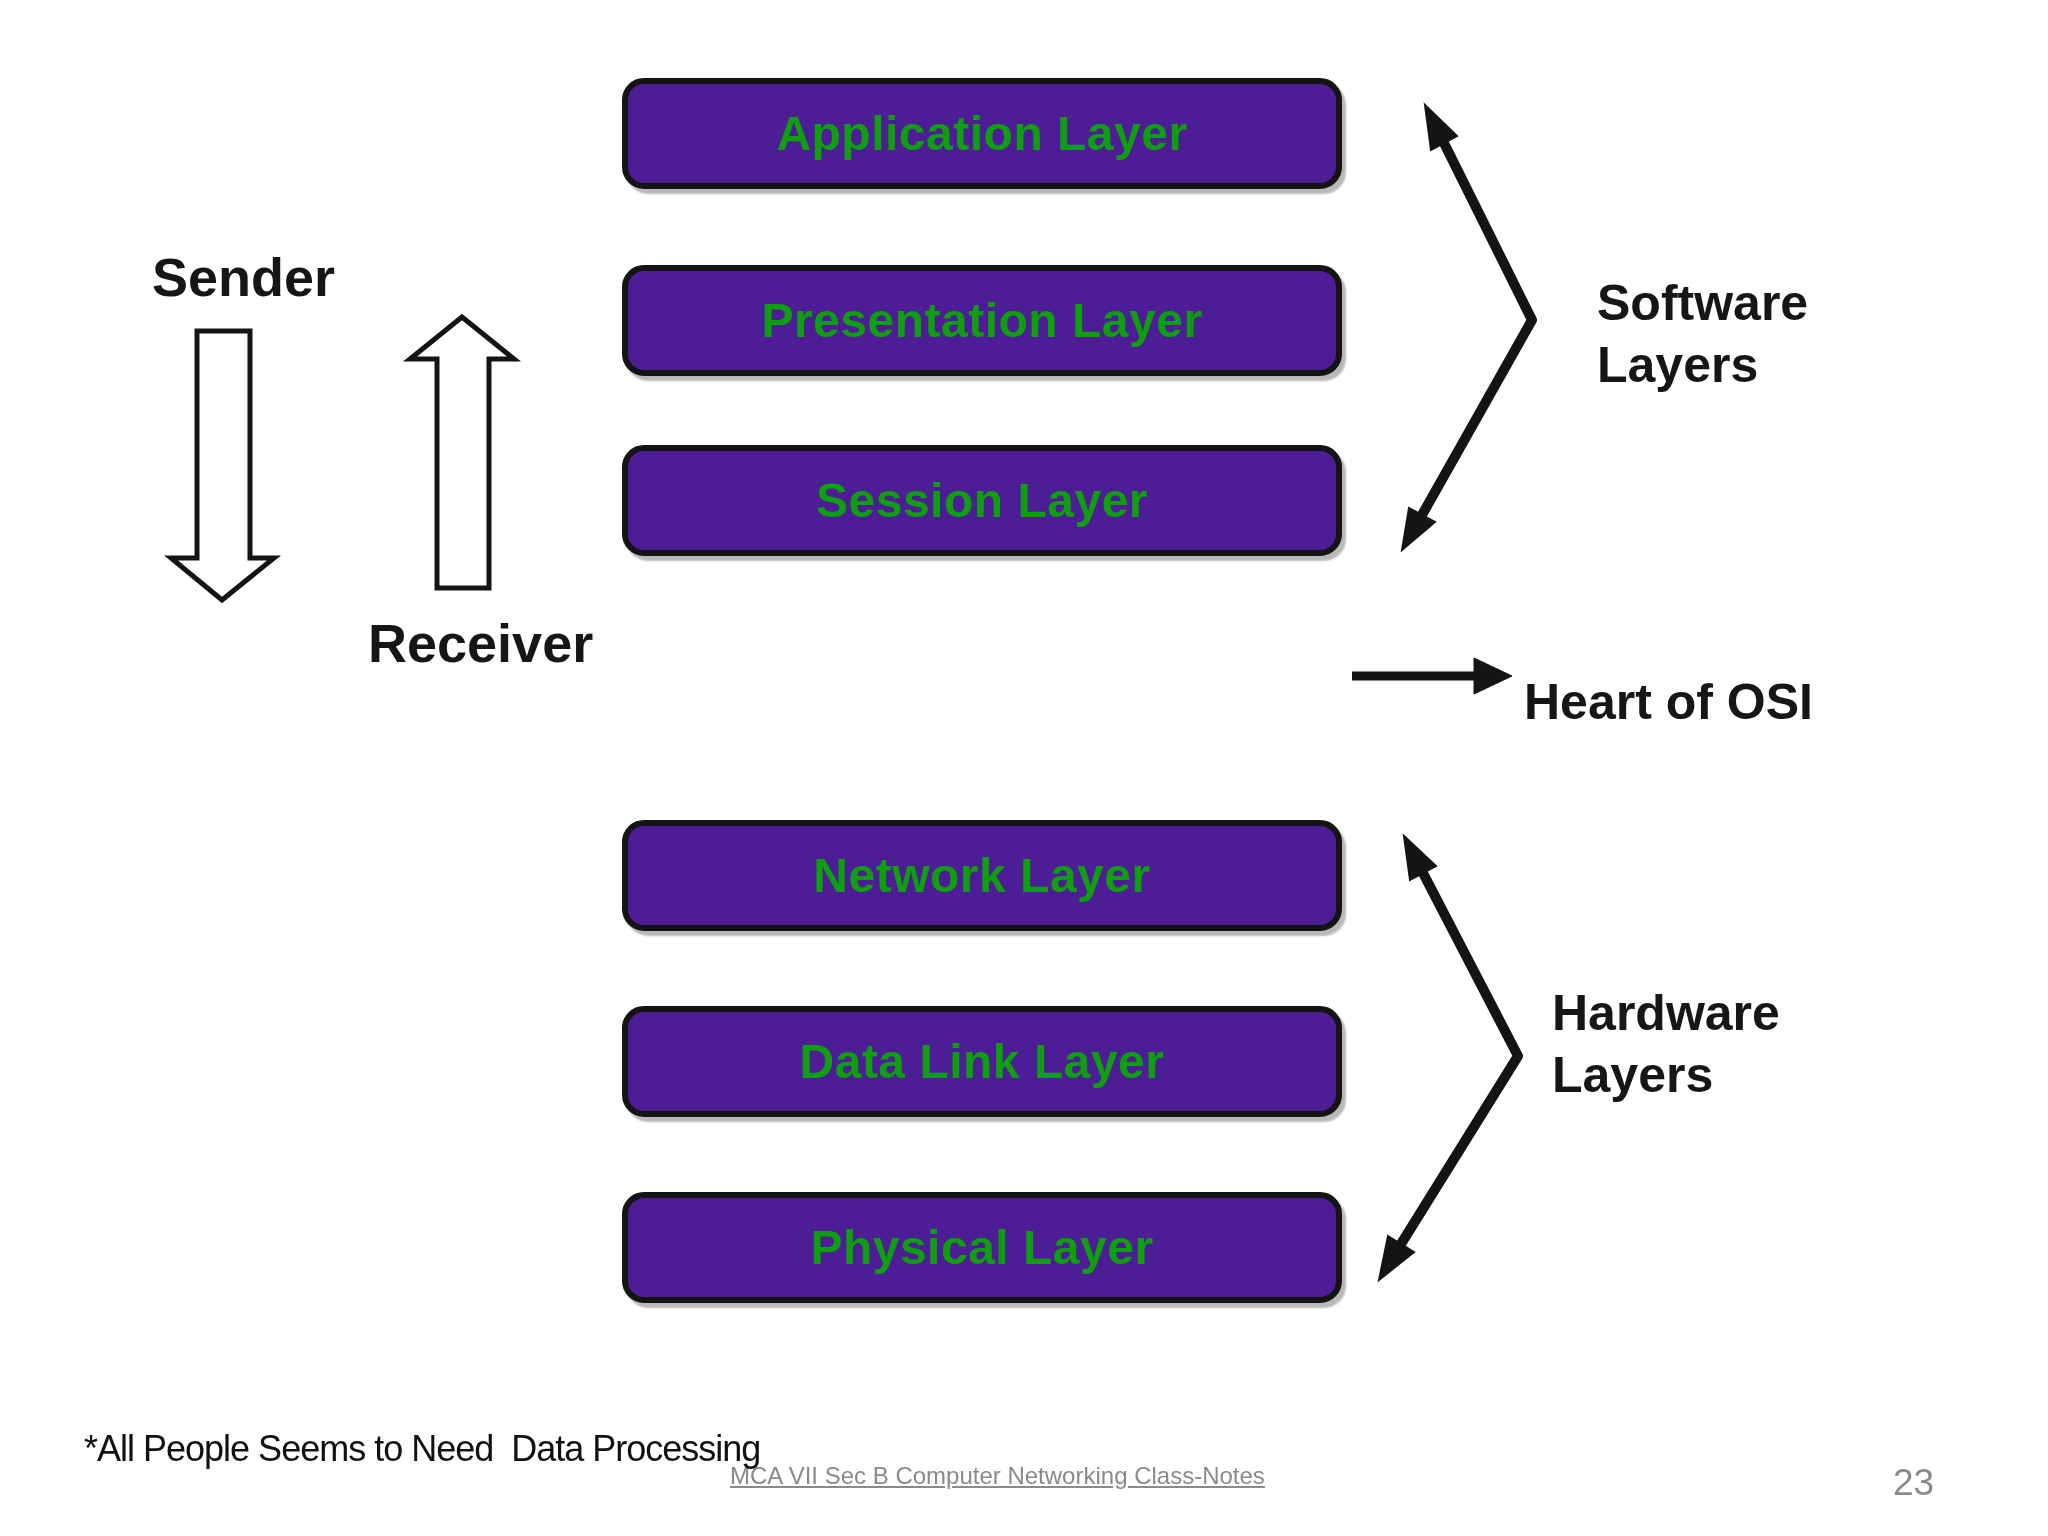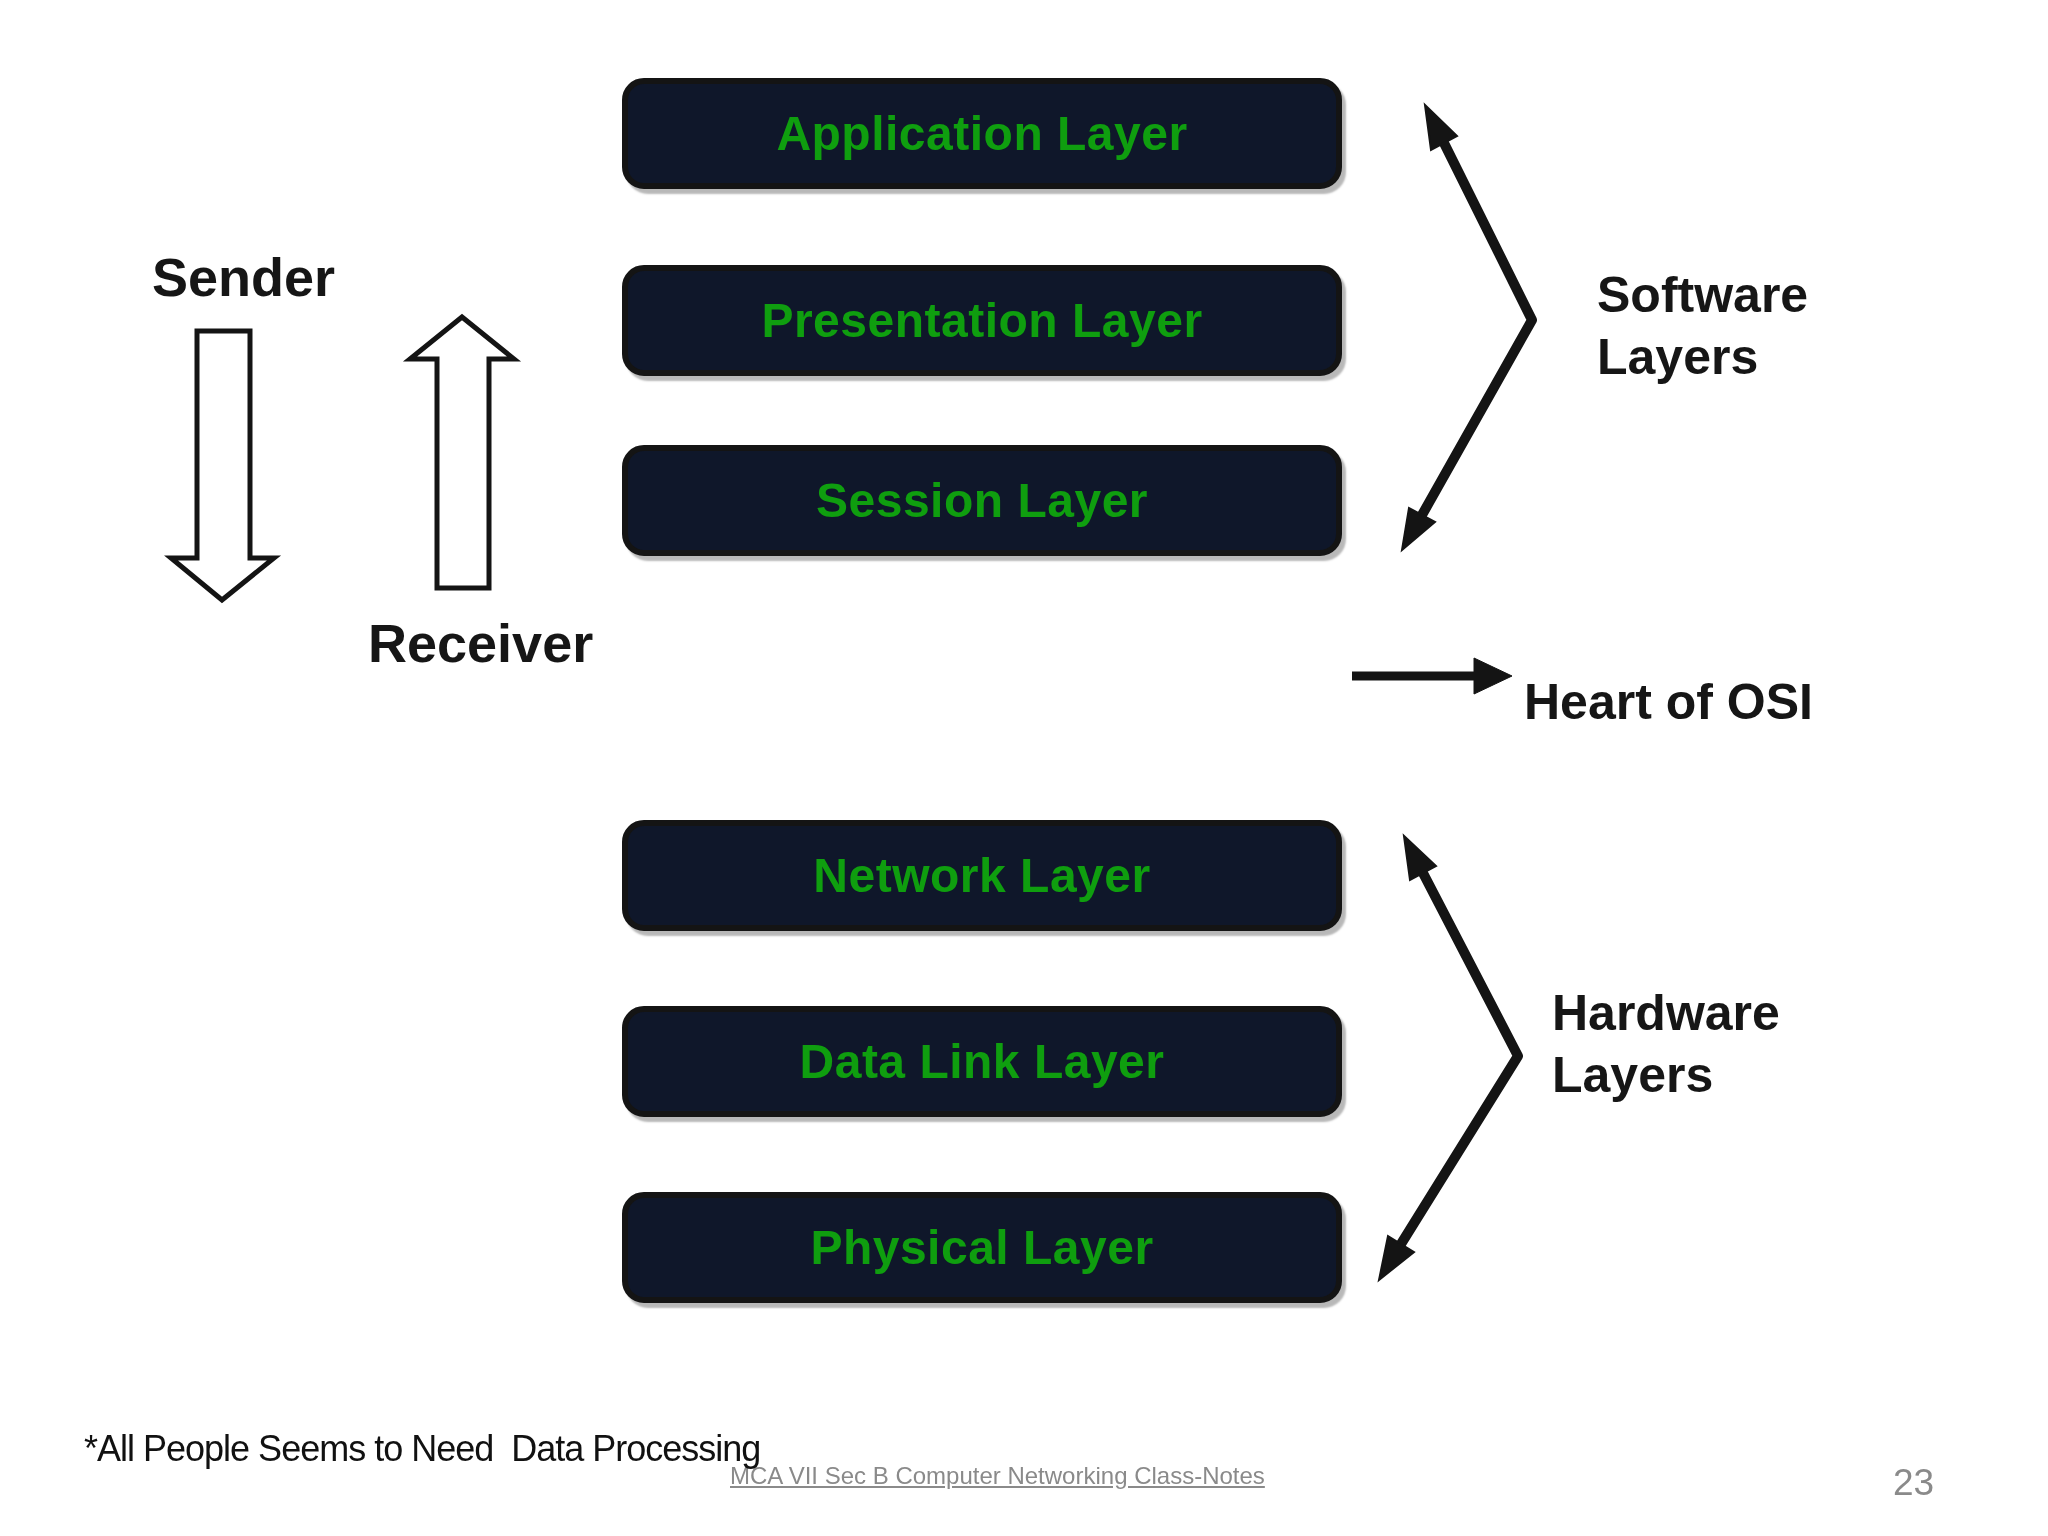"Application Layer" .layer-box { background: #0f172a -> #4c1d95 }
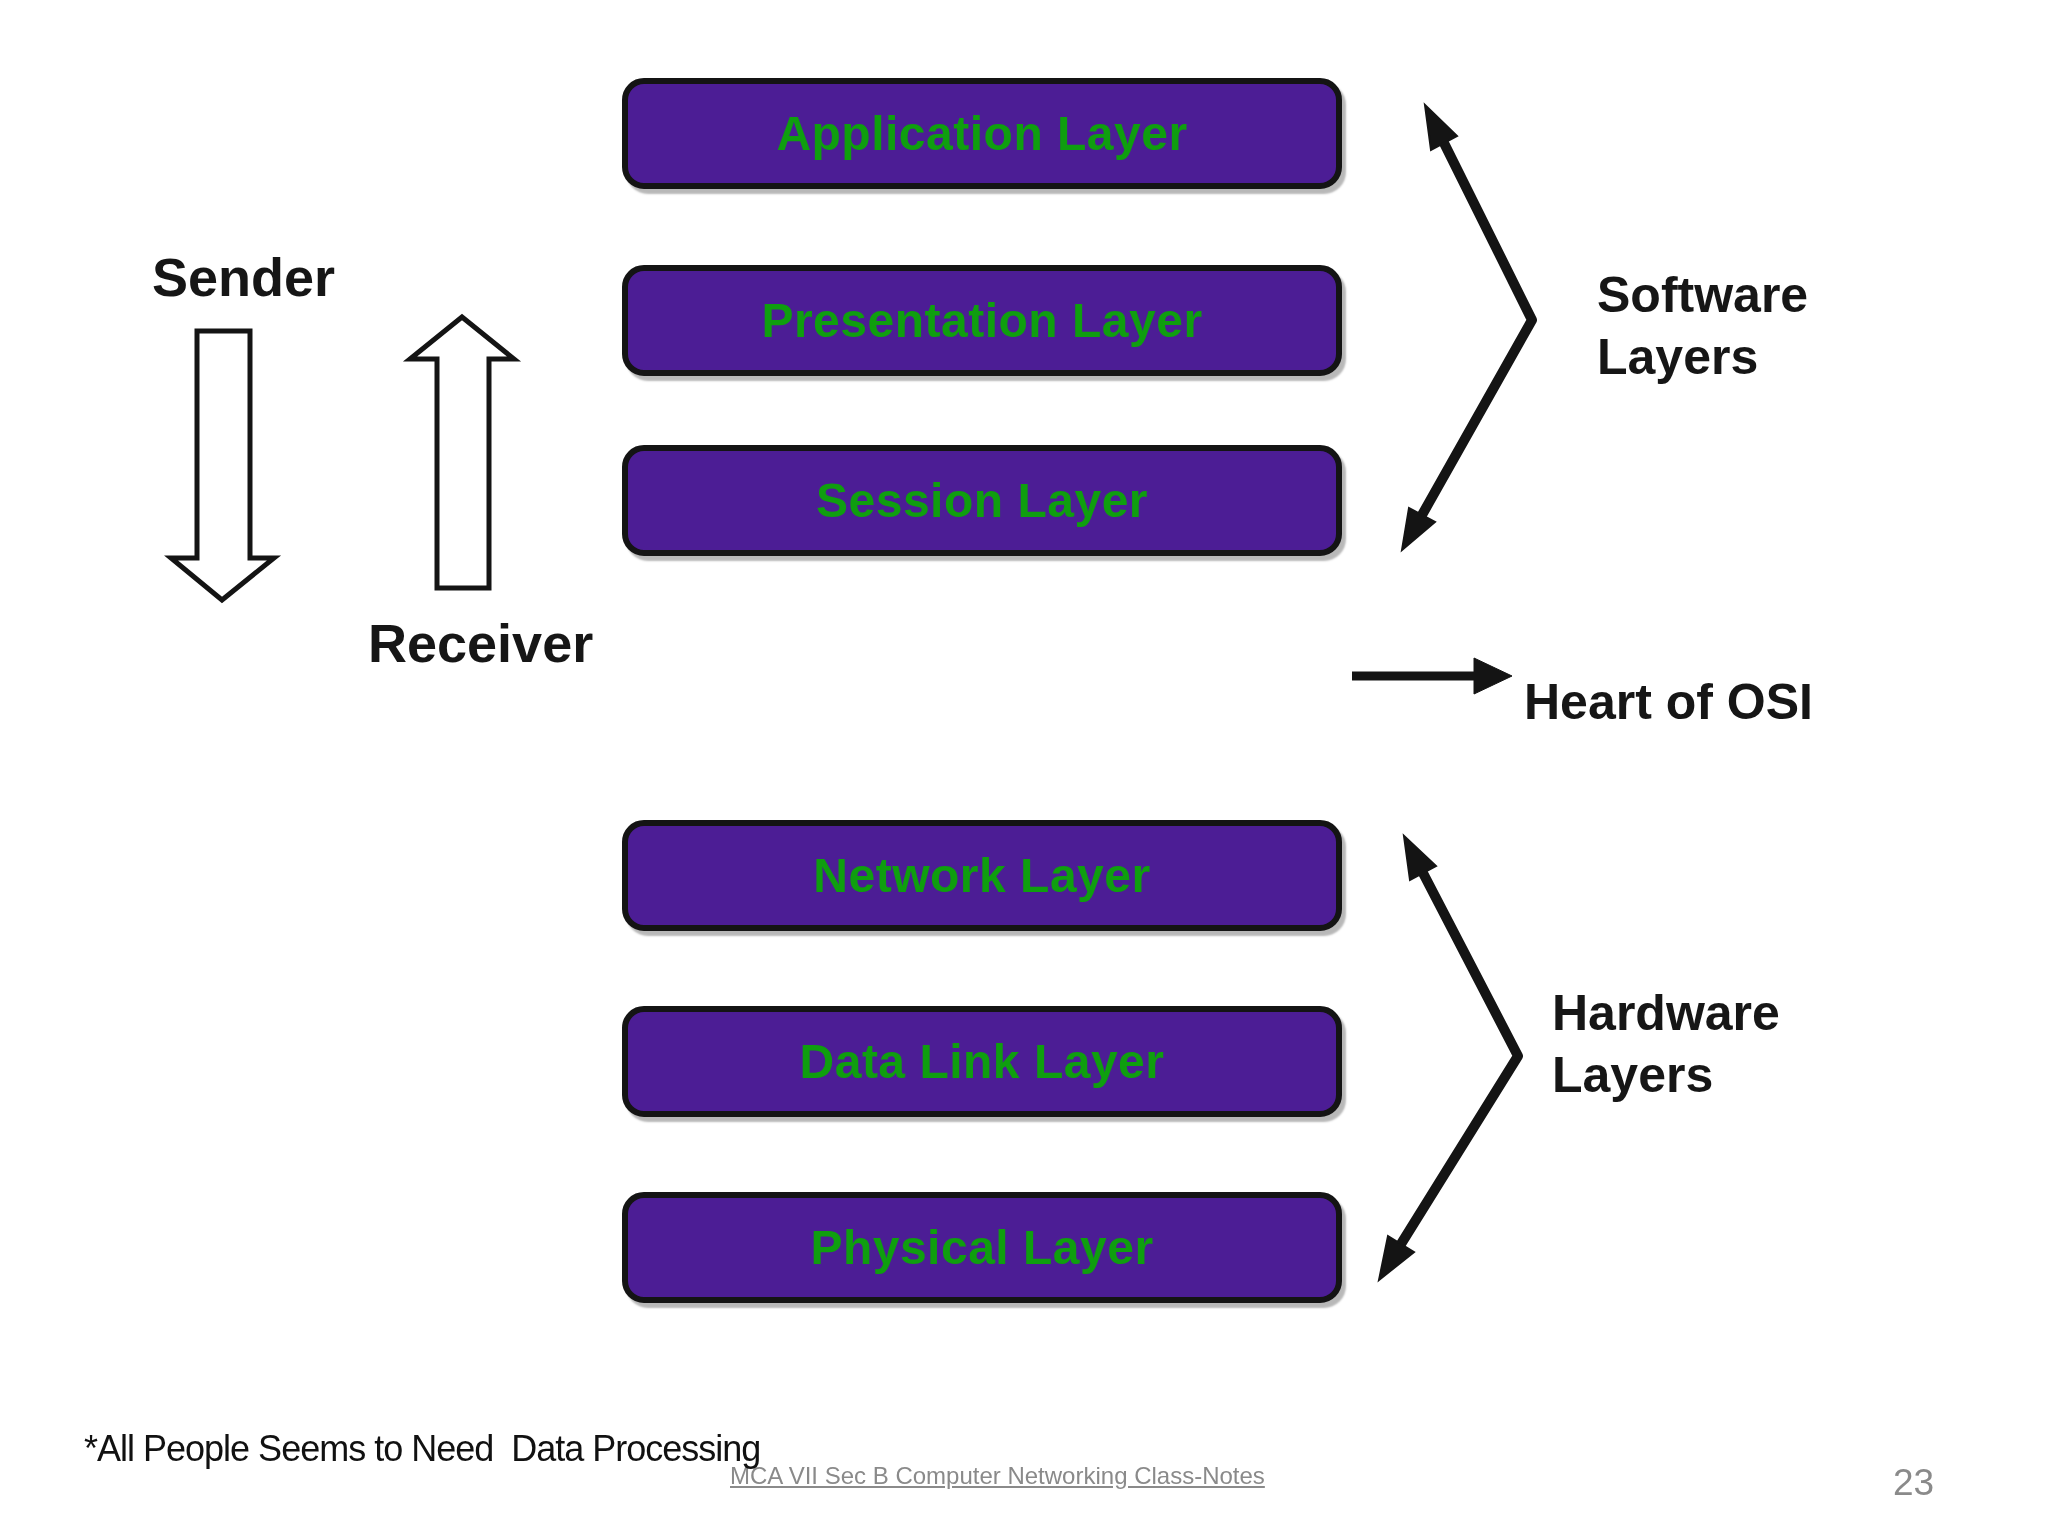"Software" div.hand-label { top: 264px -> 272px }
